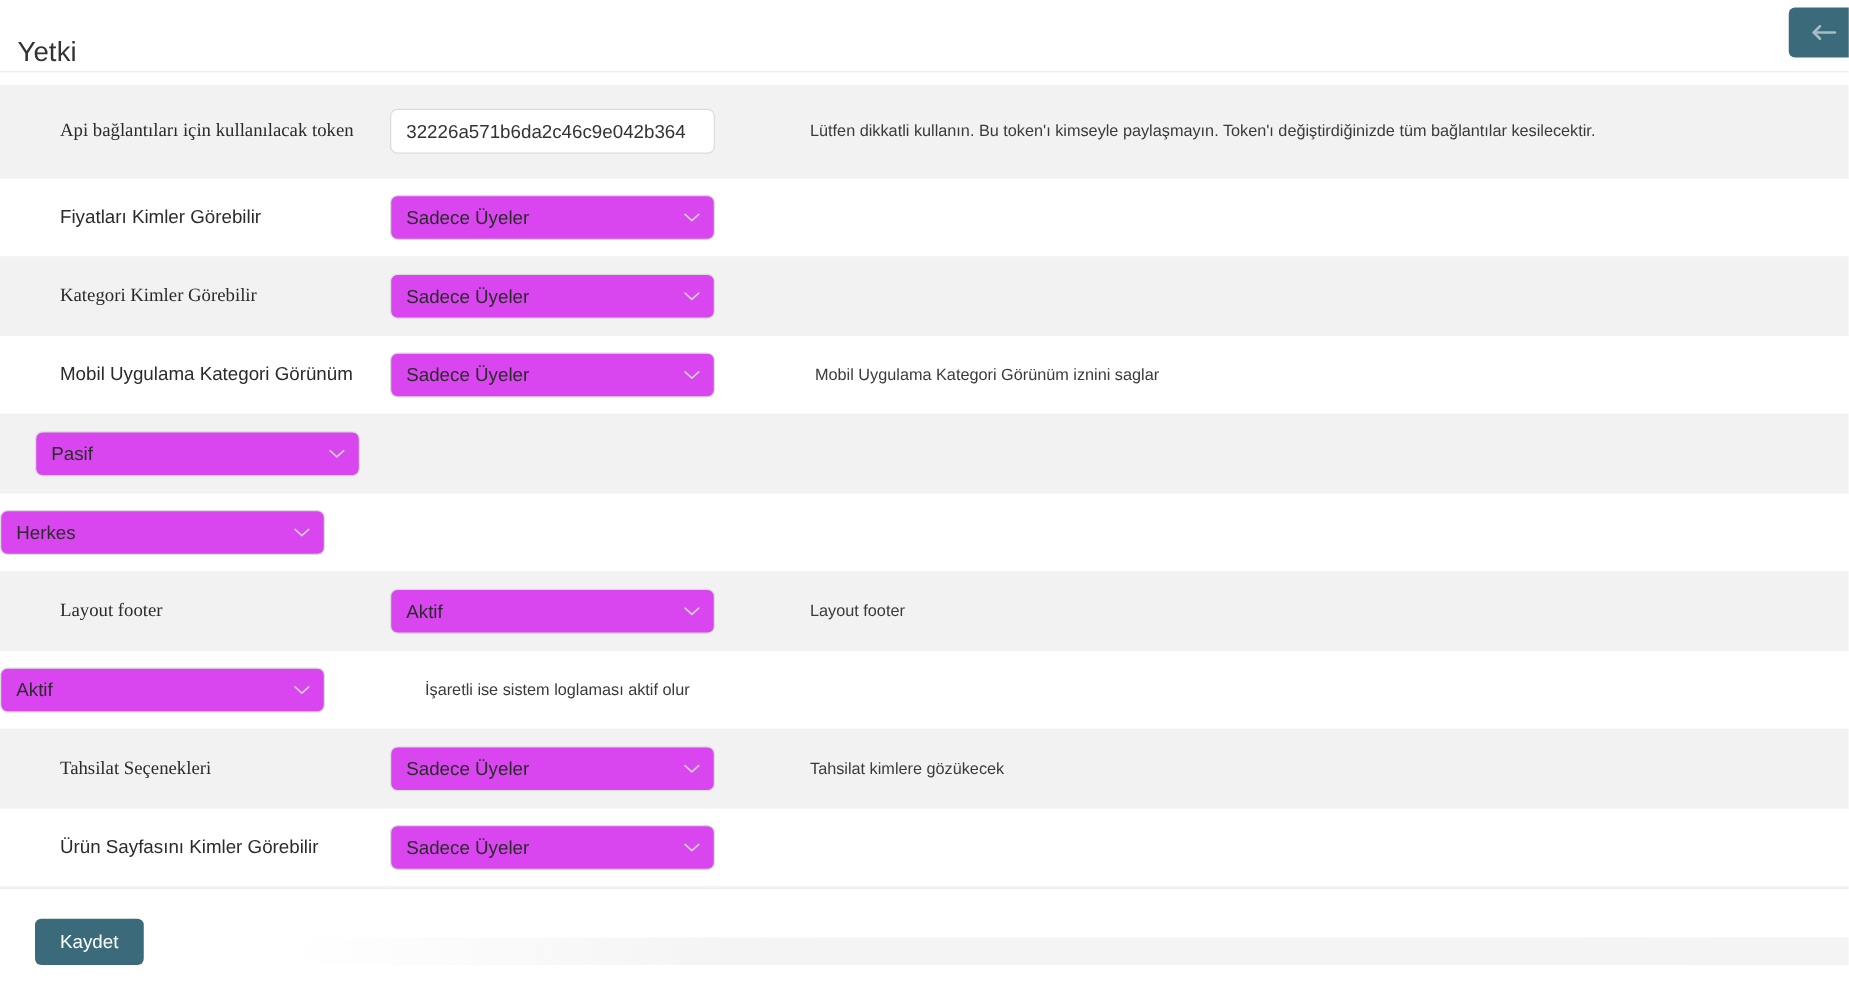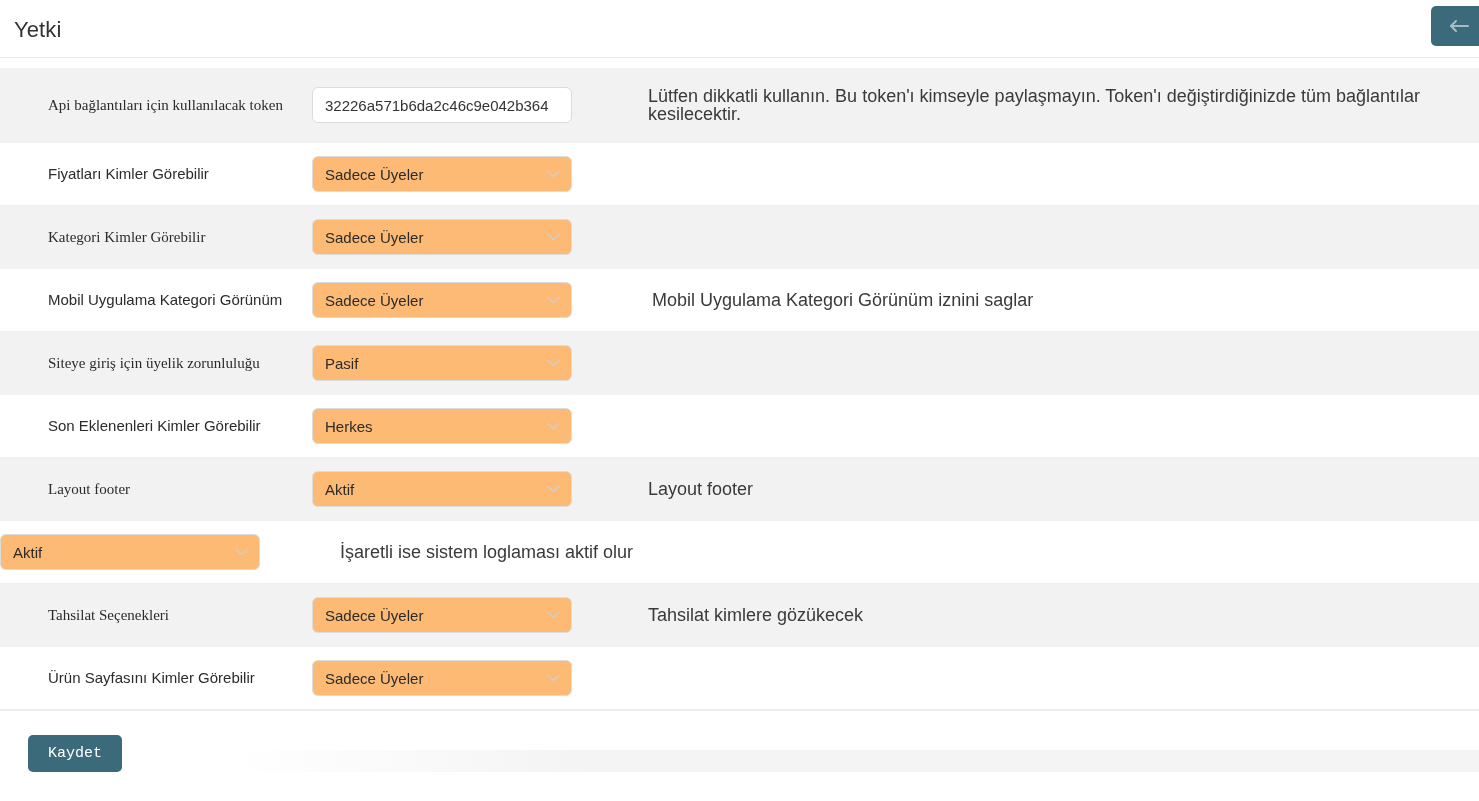"Yetki" .page-title { top: 17px -> 29px }
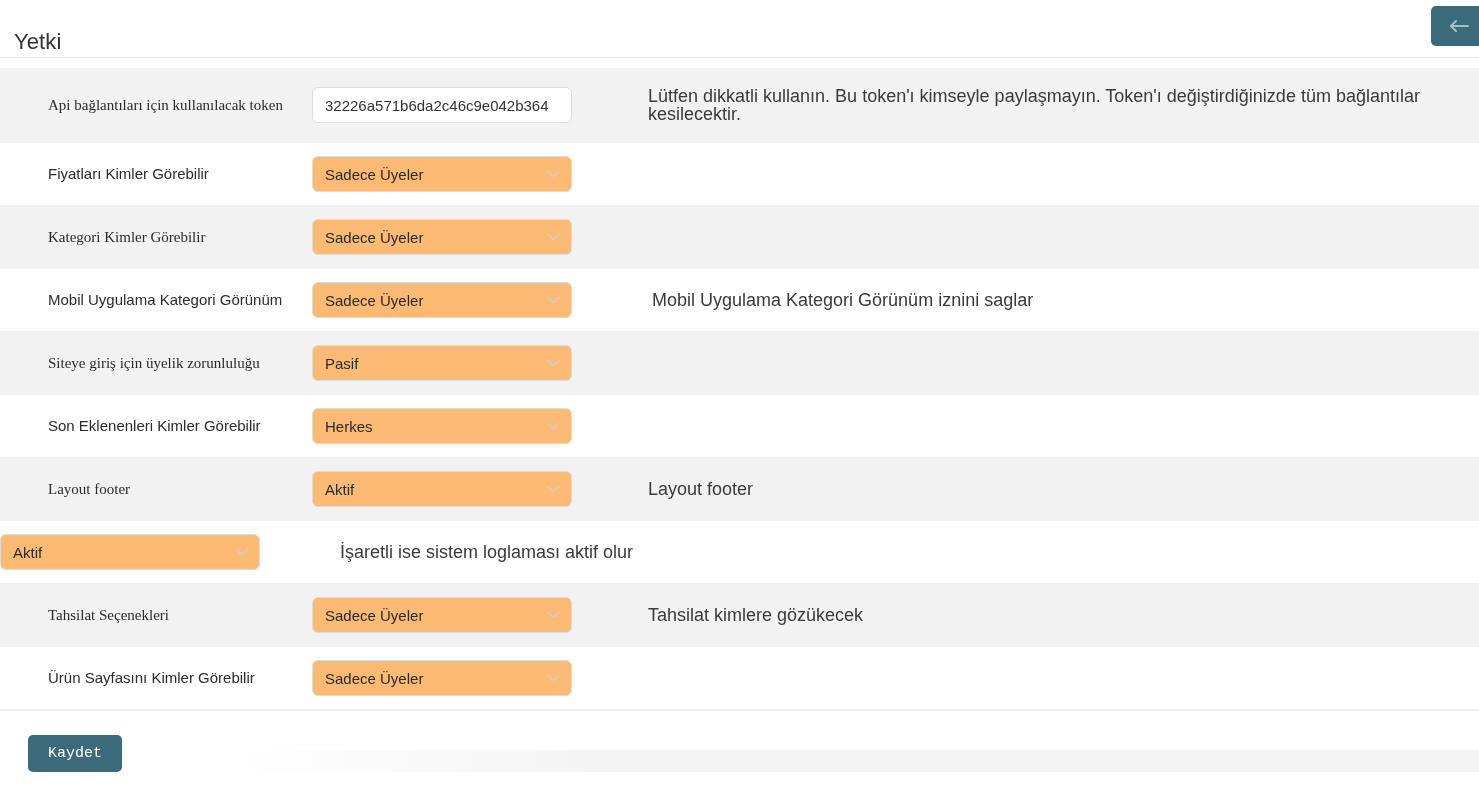"Lütfen dikkatli kullanın. Bu token'ı" .row-help { font-size: 18px -> 13px }
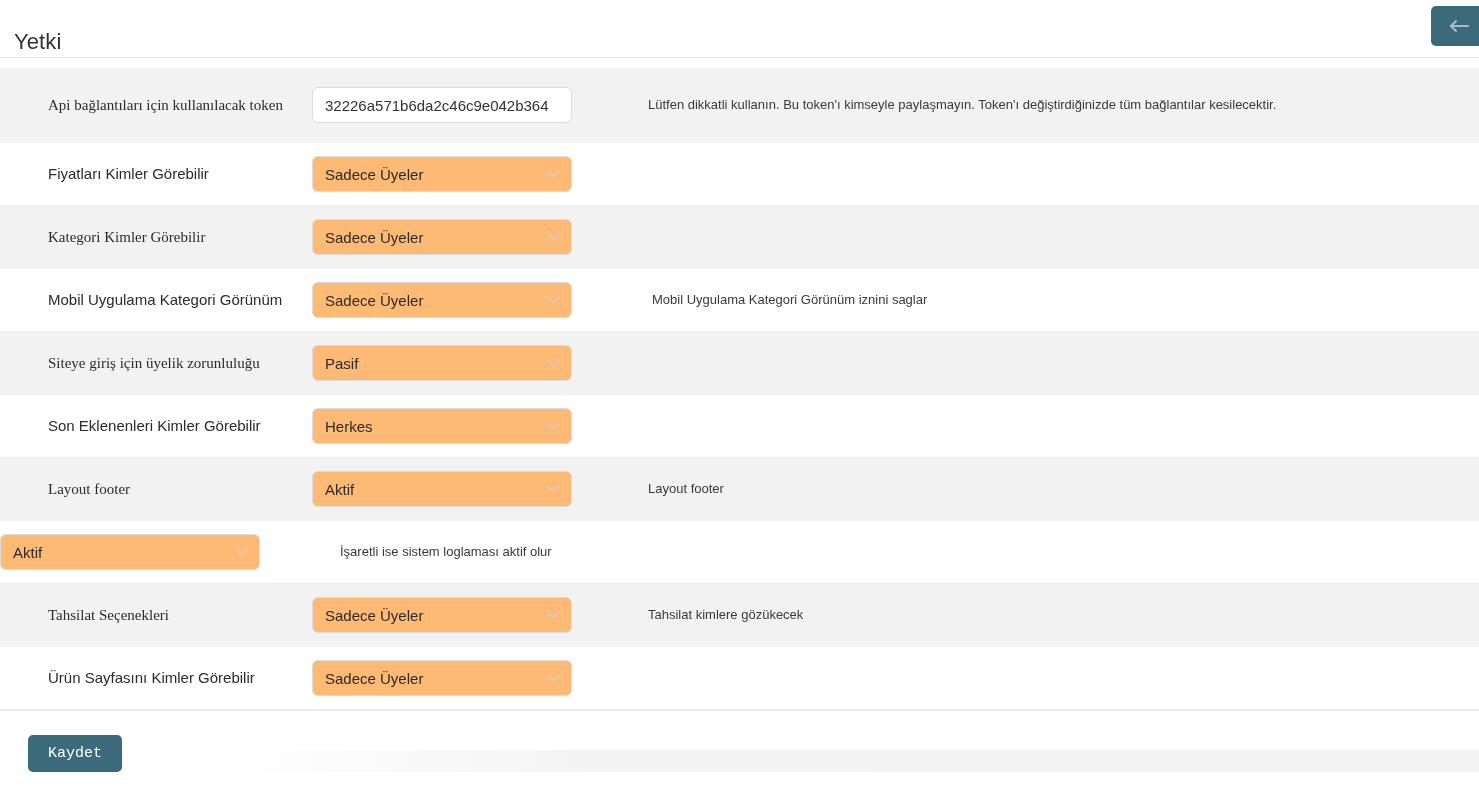"Sadece Üyeler" .select-box { background: #fdba74 -> #d946ef }
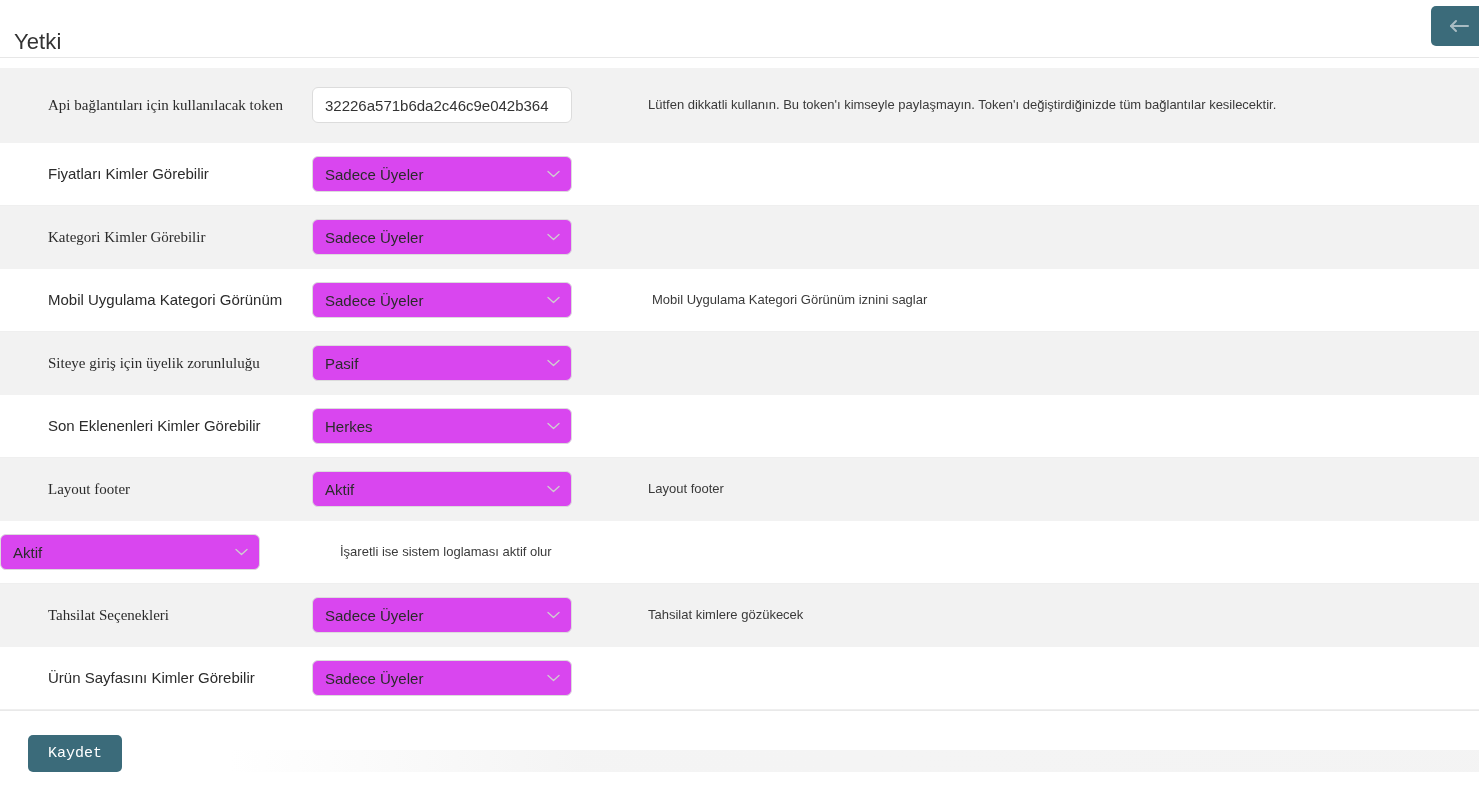"Siteye giriş için üyelik zorunluluğu" div.row-label { html: <div>Siteye giriş için üyelik zorunluluğu</div> -> none }
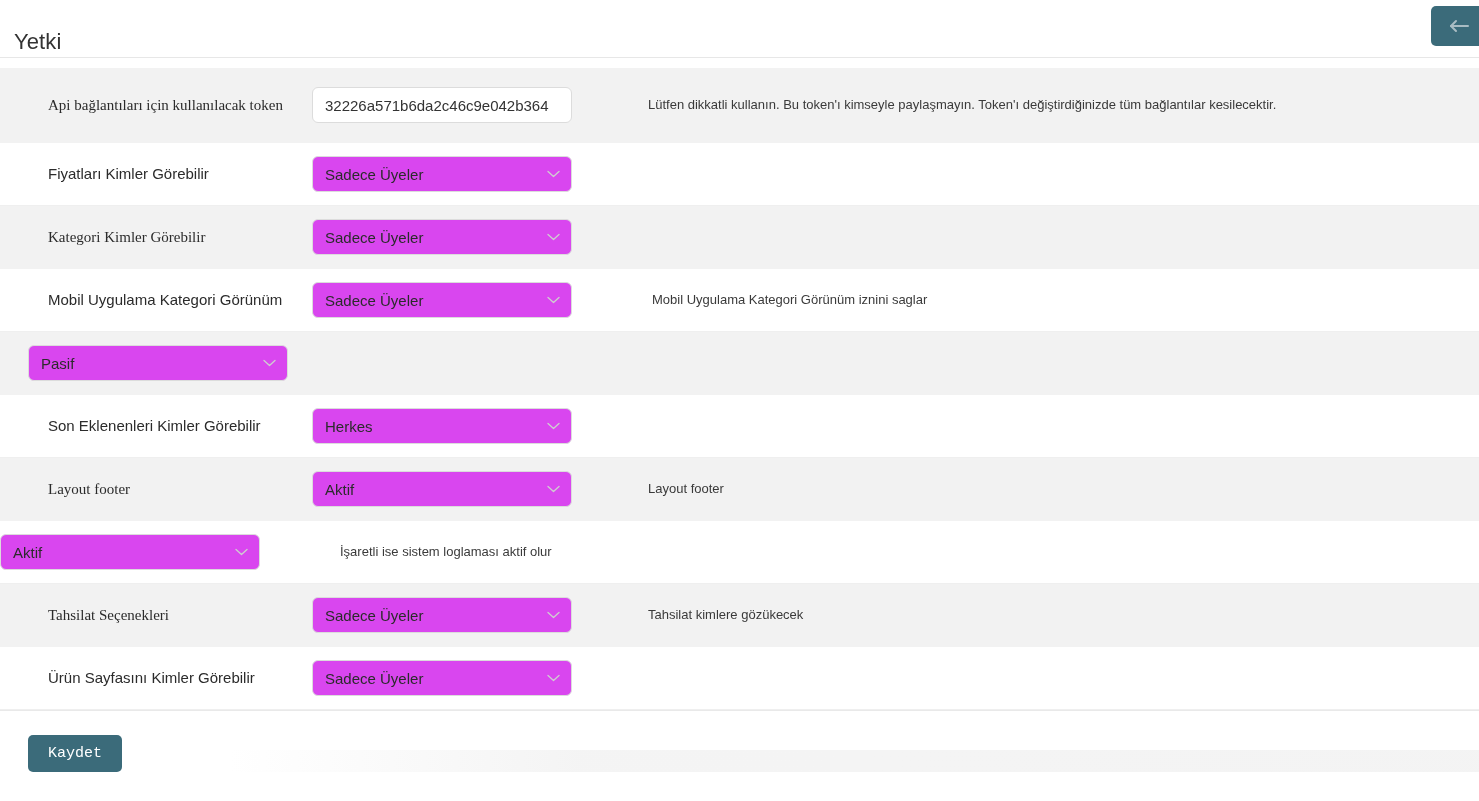"Son Eklenenleri Kimler Görebilir" div.row-label { html: <div>Son Eklenenleri Kimler Görebilir</div> -> none }
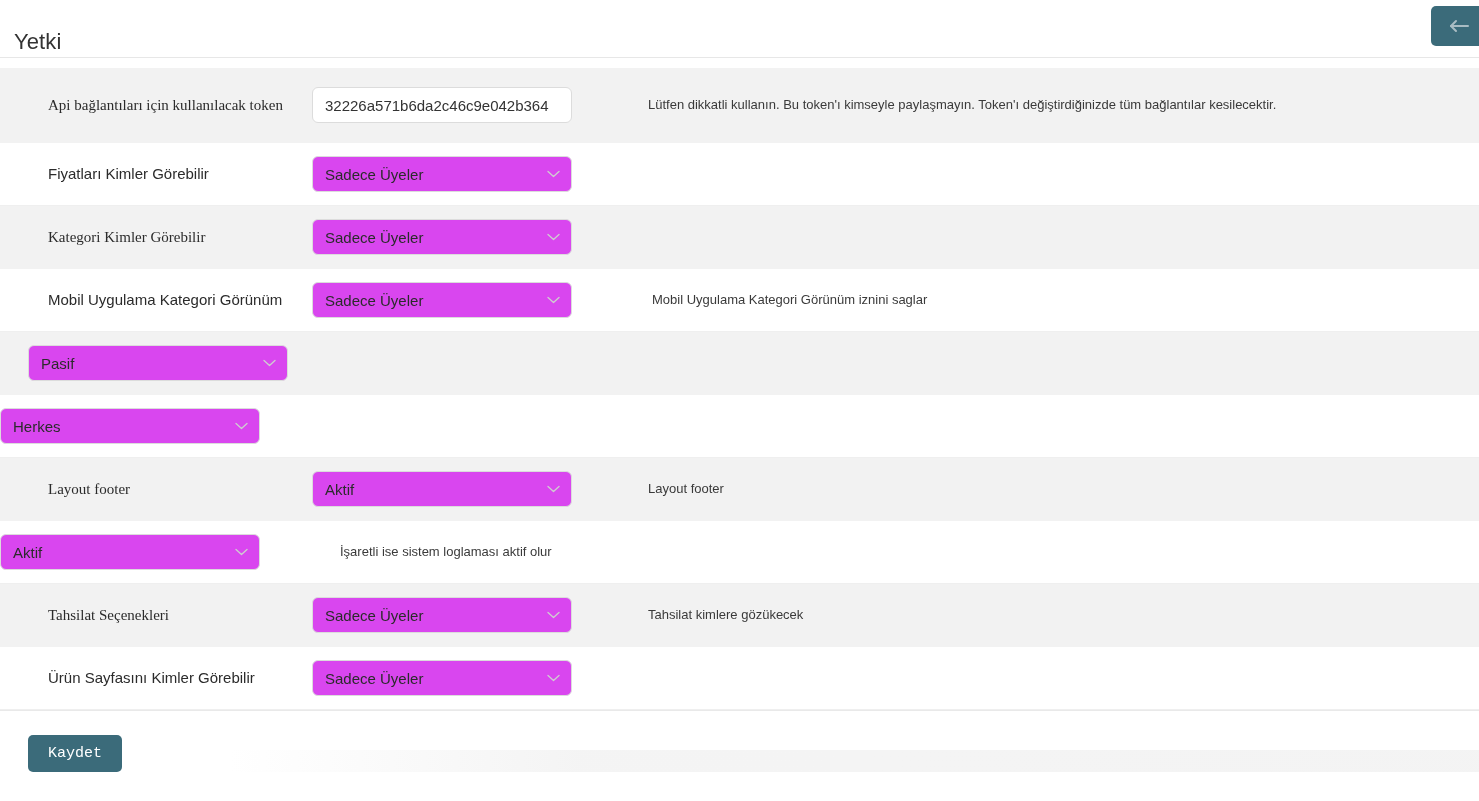"Kaydet" .save-button { font-family: Liberation Mono, monospace -> Liberation Sans, sans-serif }
